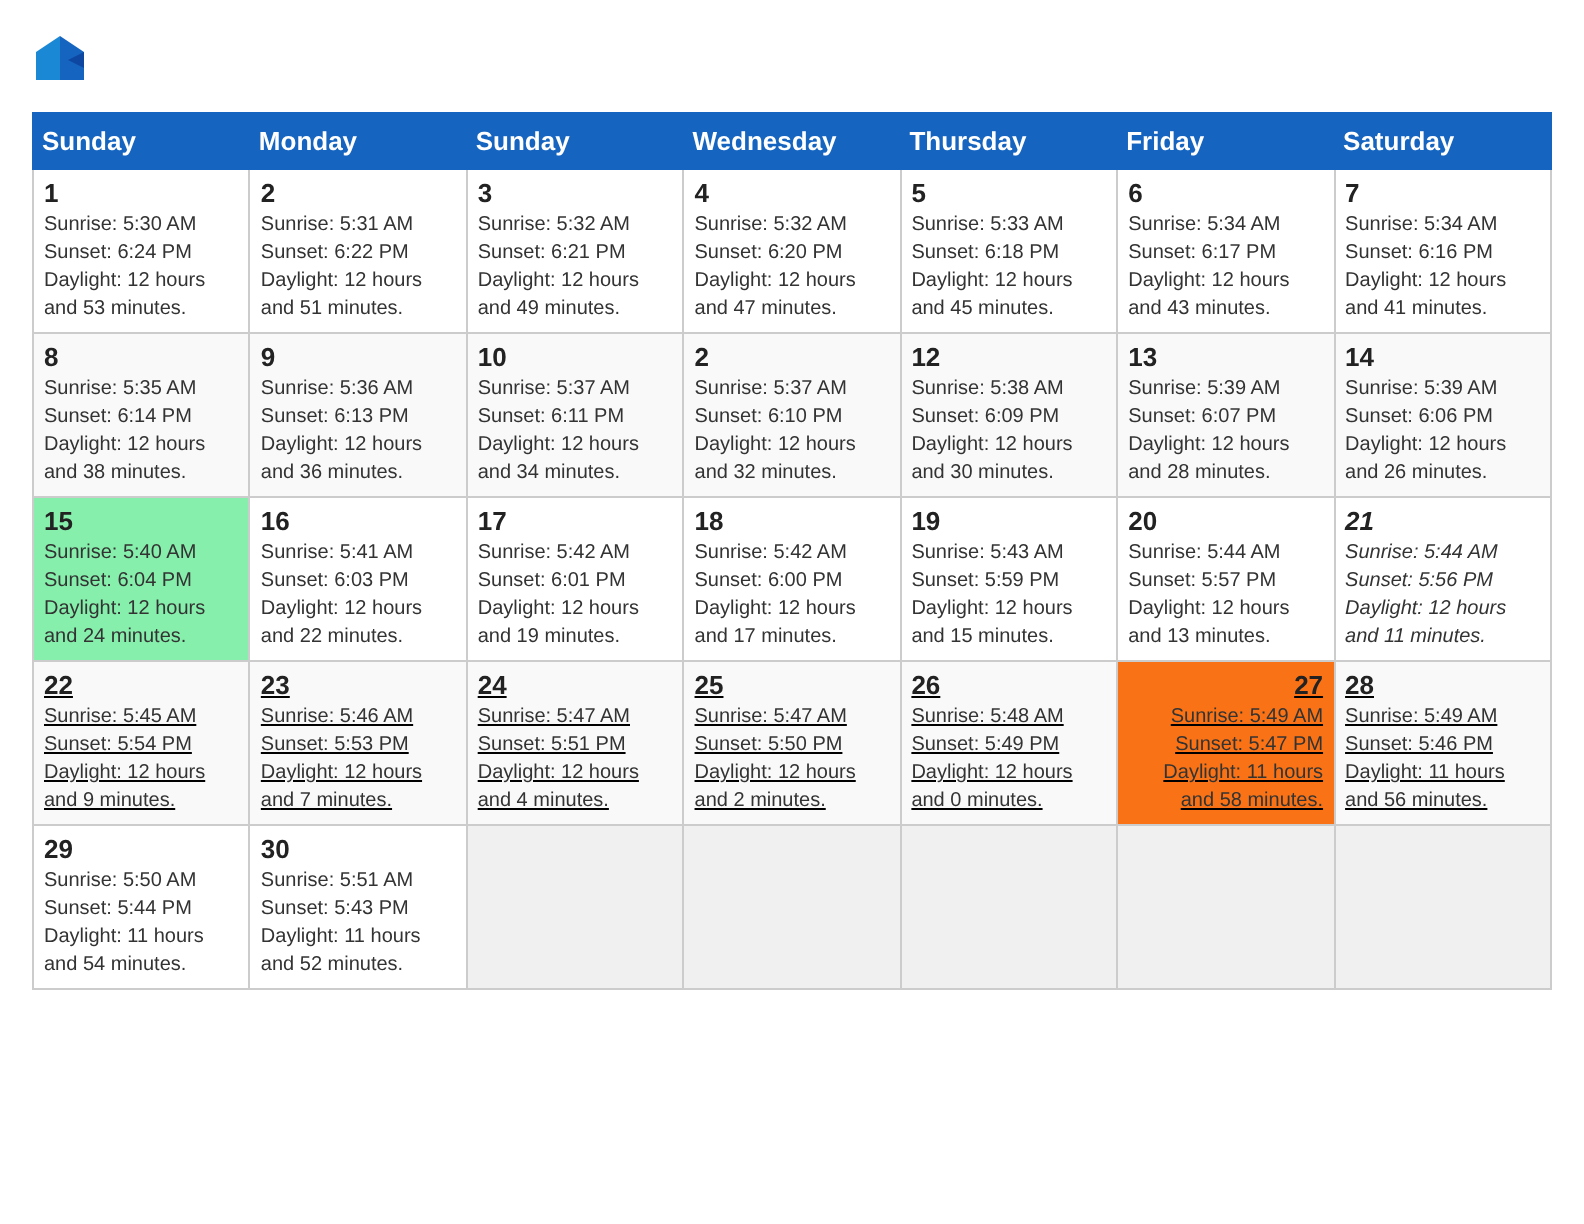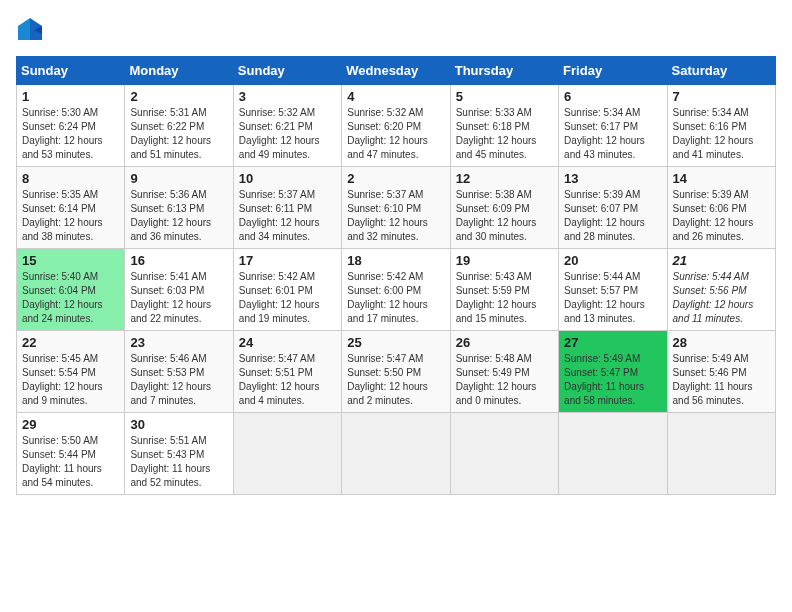"22" tr { text-decoration: none -> underline }
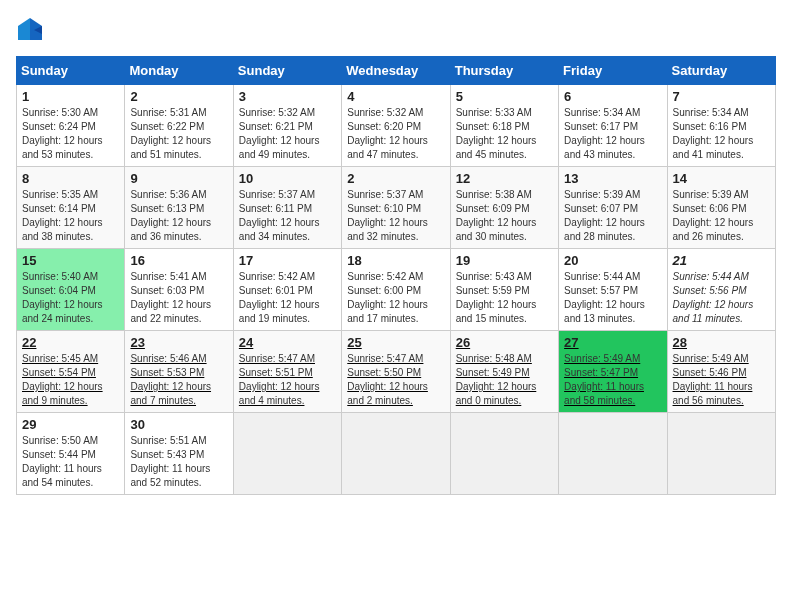"27" td { background: #22c55e -> #f97316; text-align: none -> right }
